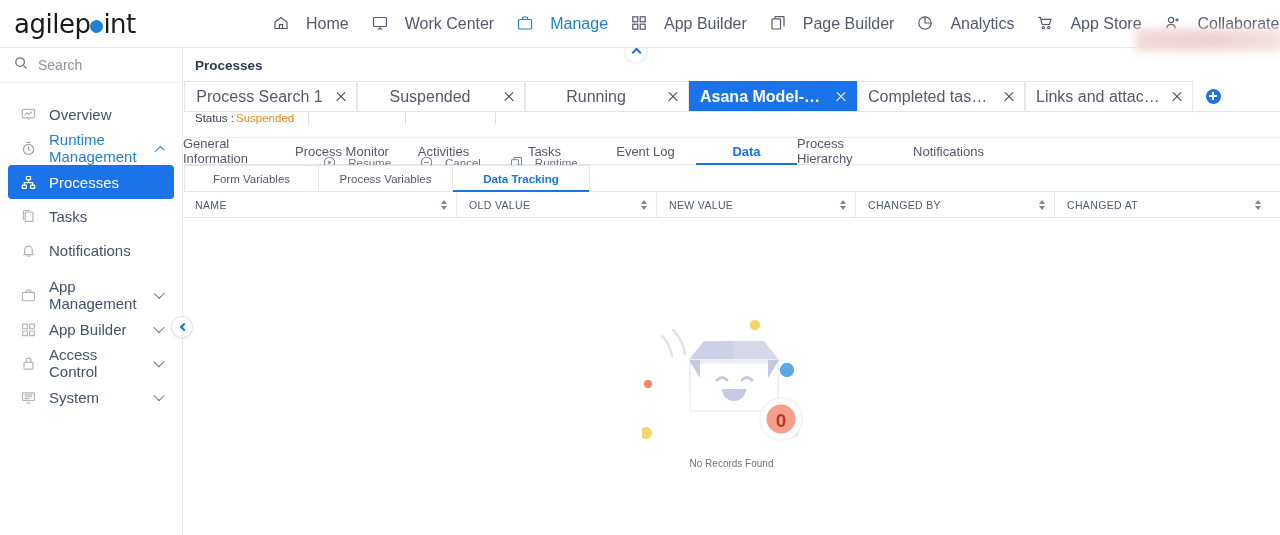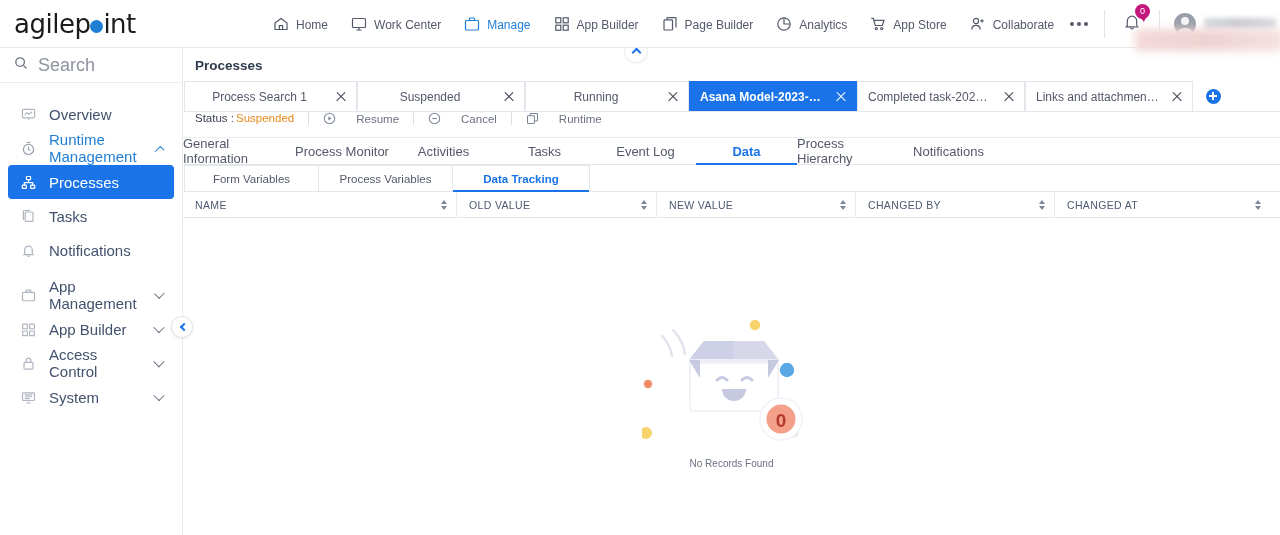"Home" .nav-item { align-items: flex-end -> flex-start; font-size: 12px -> 16px; gap: 7px -> 17px }
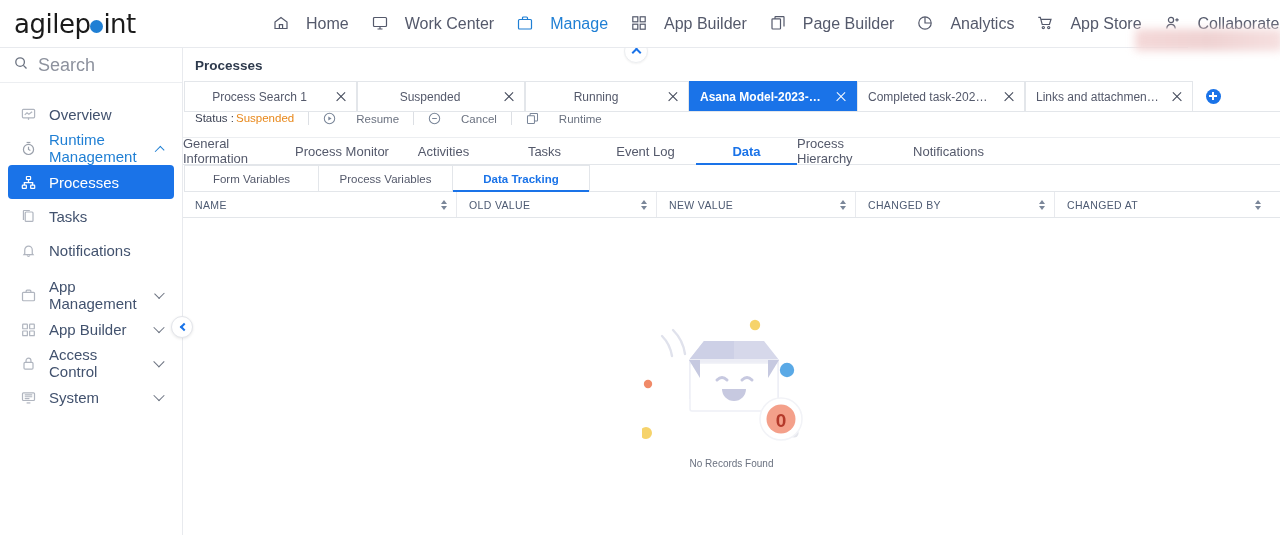"Search" .search-input { font-size: 18px -> 14px }
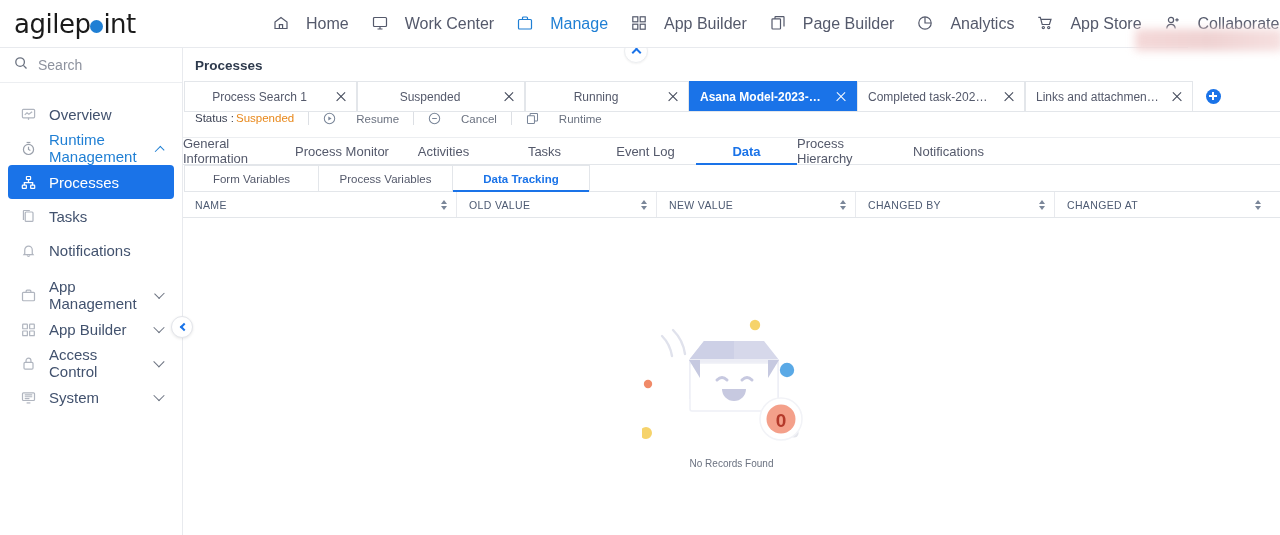"Process Search 1" .tabchip { font-size: 12px -> 16px }
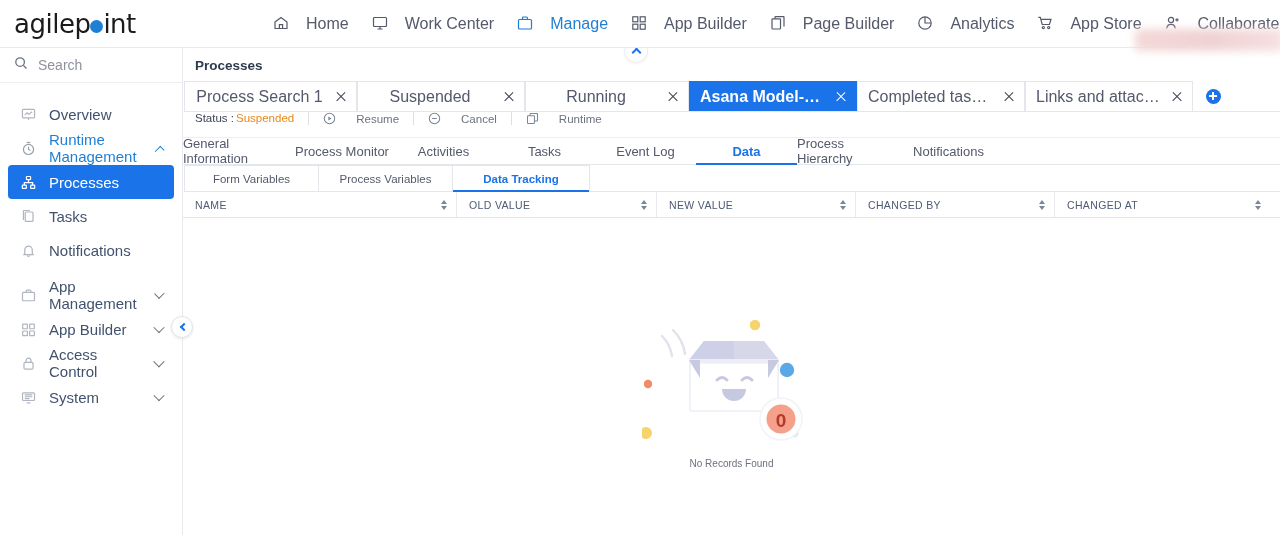"Resume" .act { gap: 20px -> 12px; margin-top: none -> 44px }
